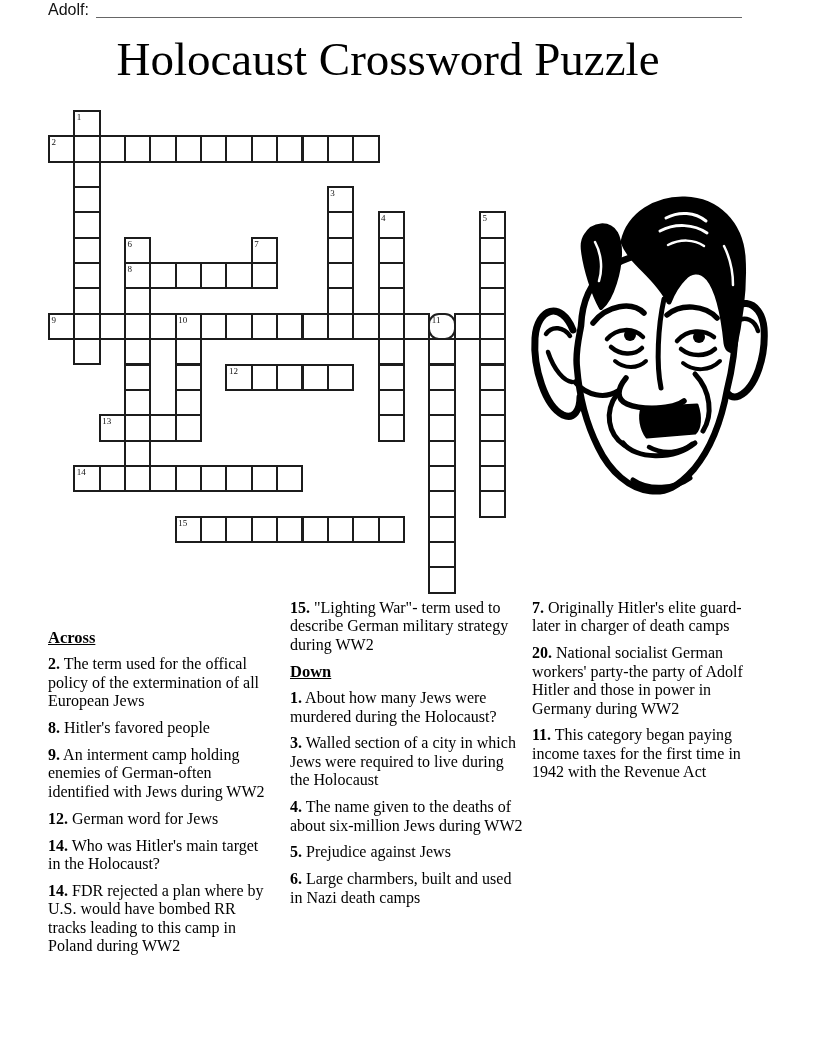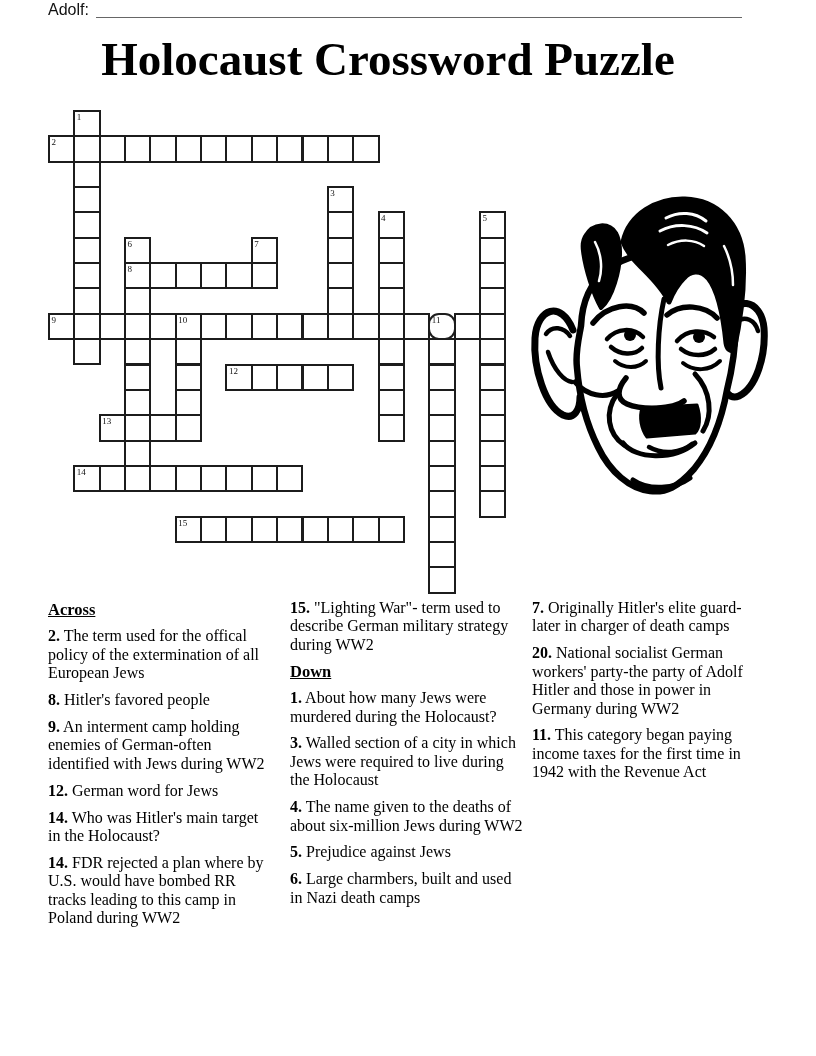"Holocaust Crossword Puzzle" #title { font-weight: bold -> normal }
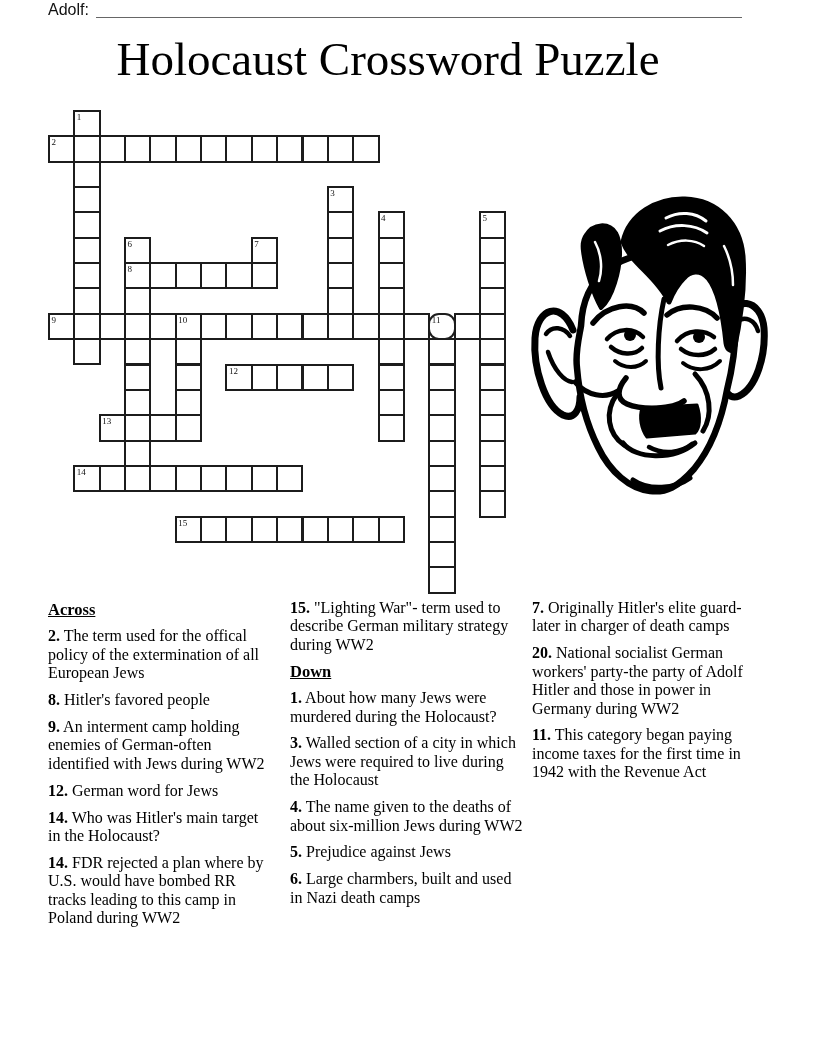"Across" #clue-col-1 { margin-top: none -> 28px }
